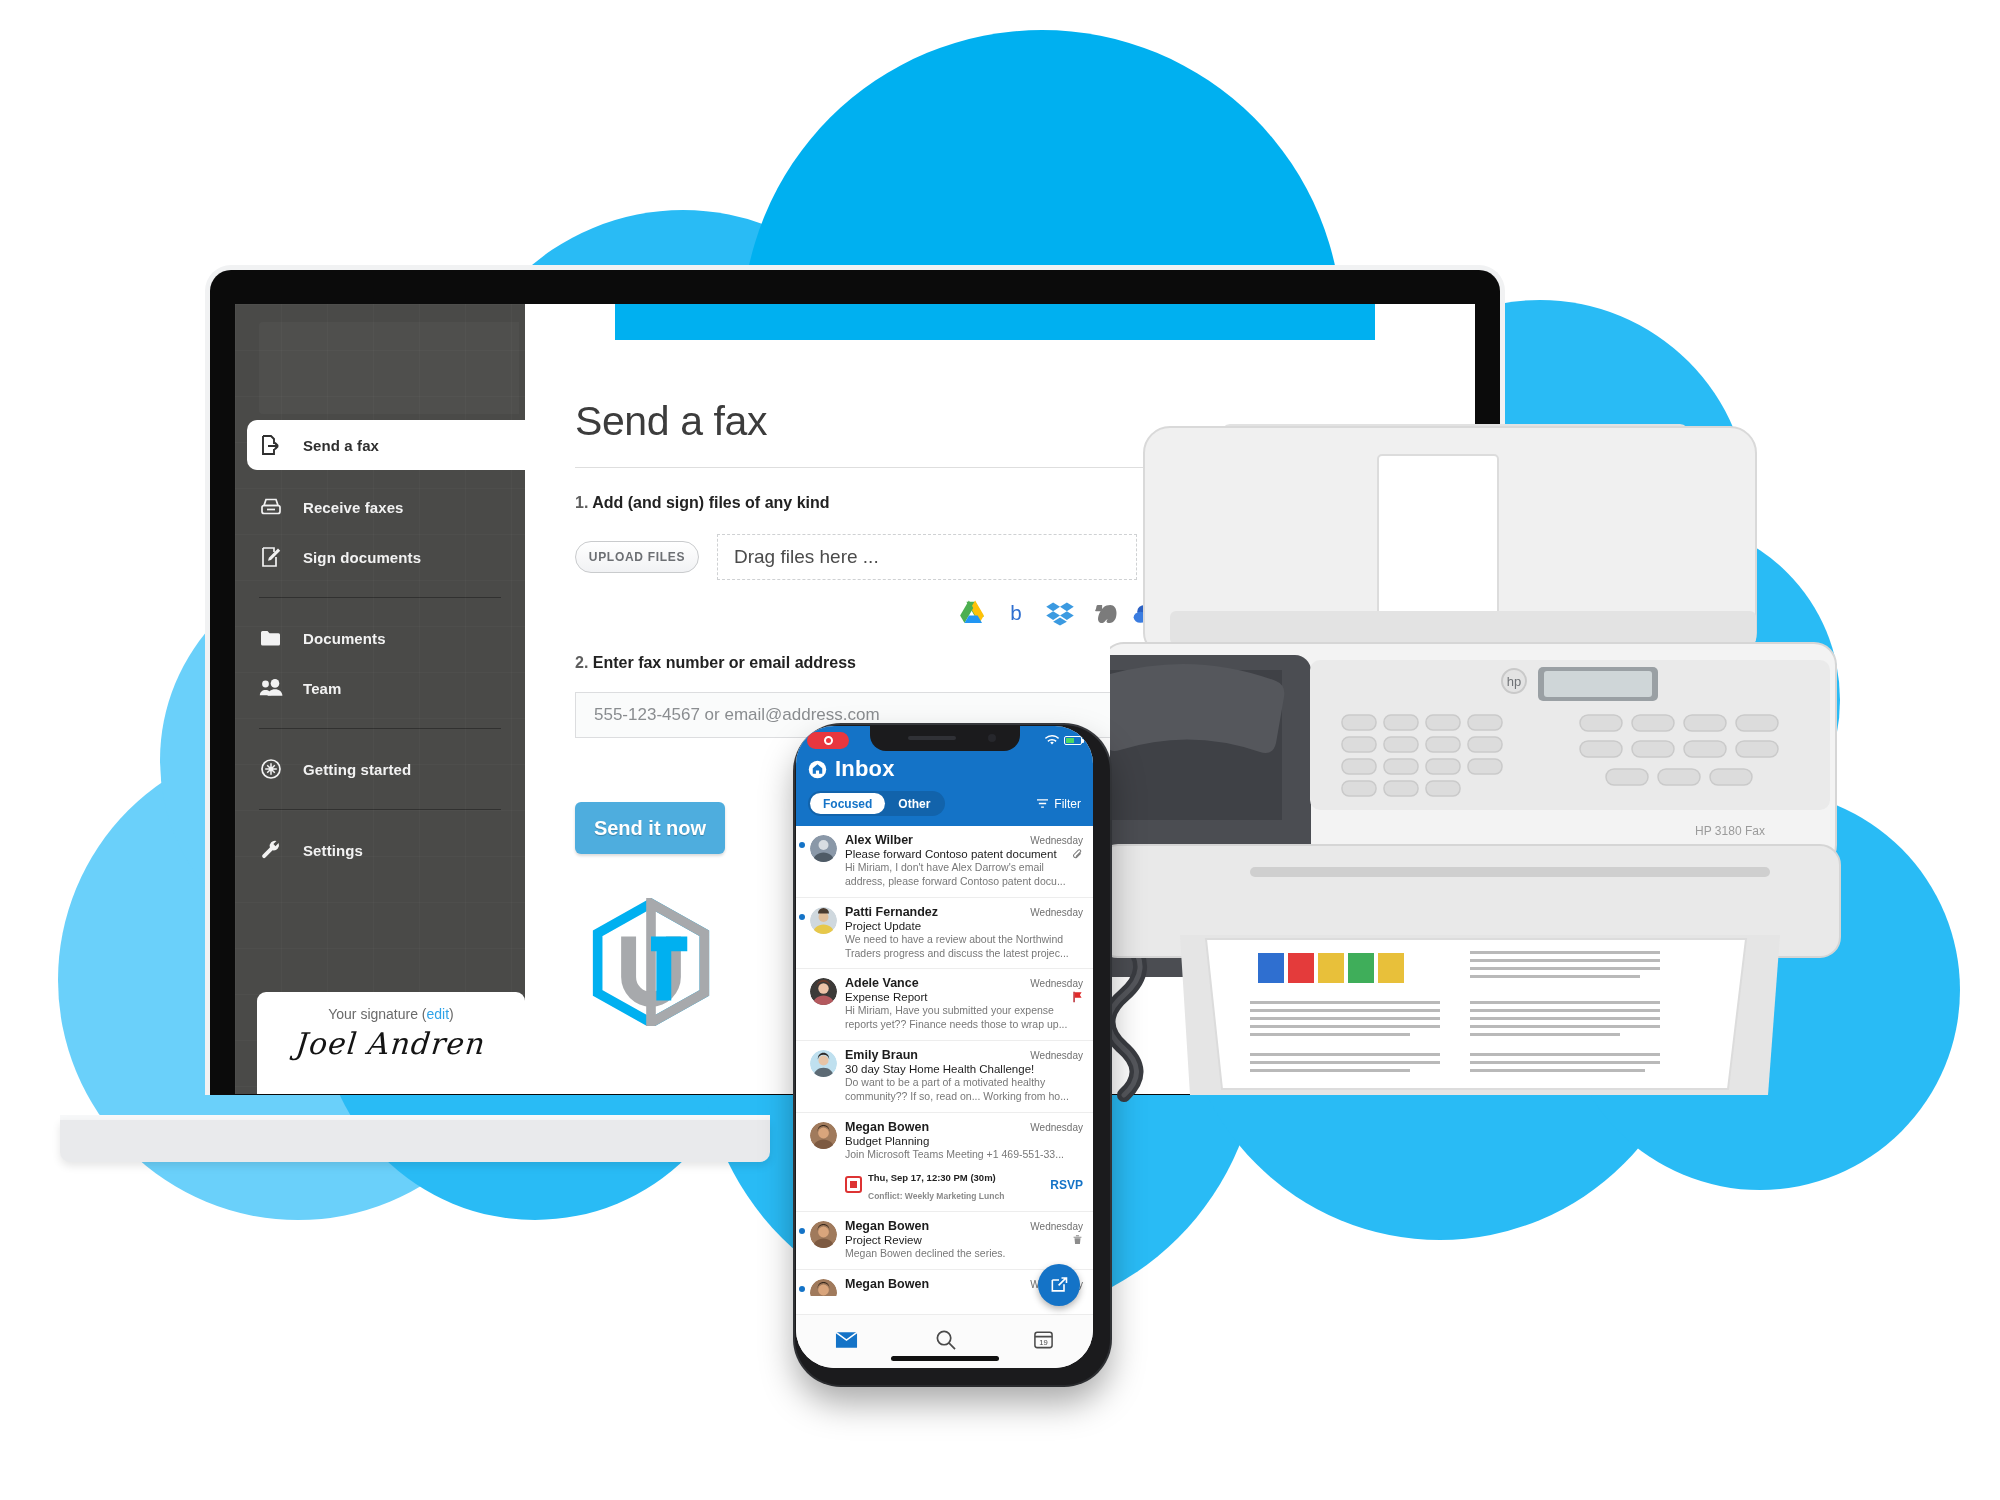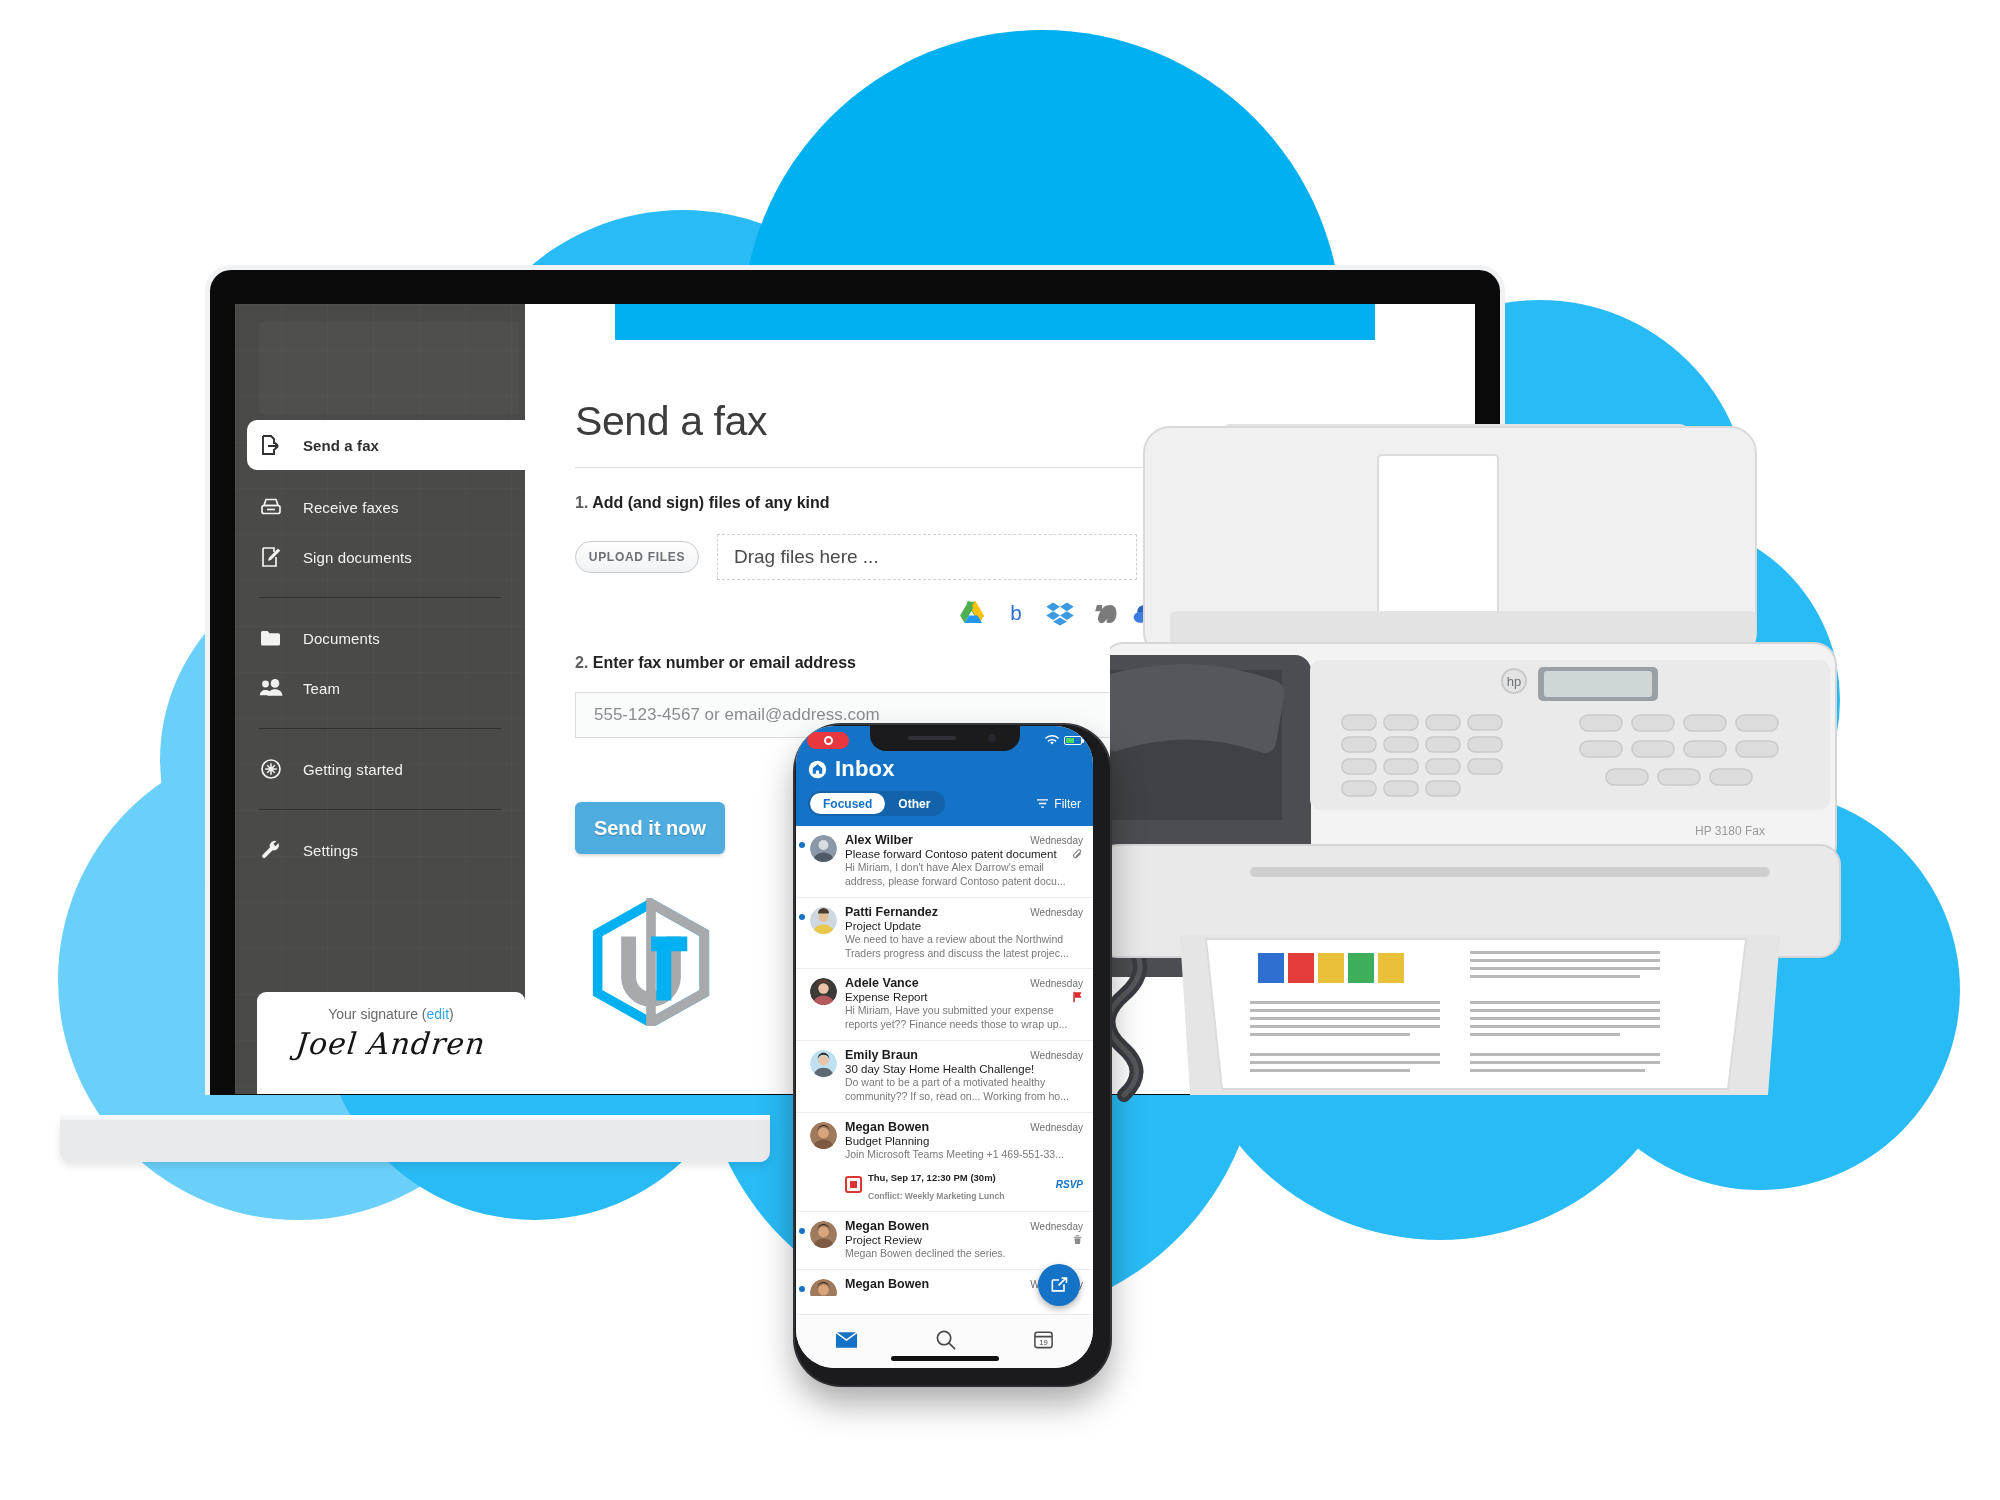"Receive faxes" .nav-item { font-weight: none -> bold }
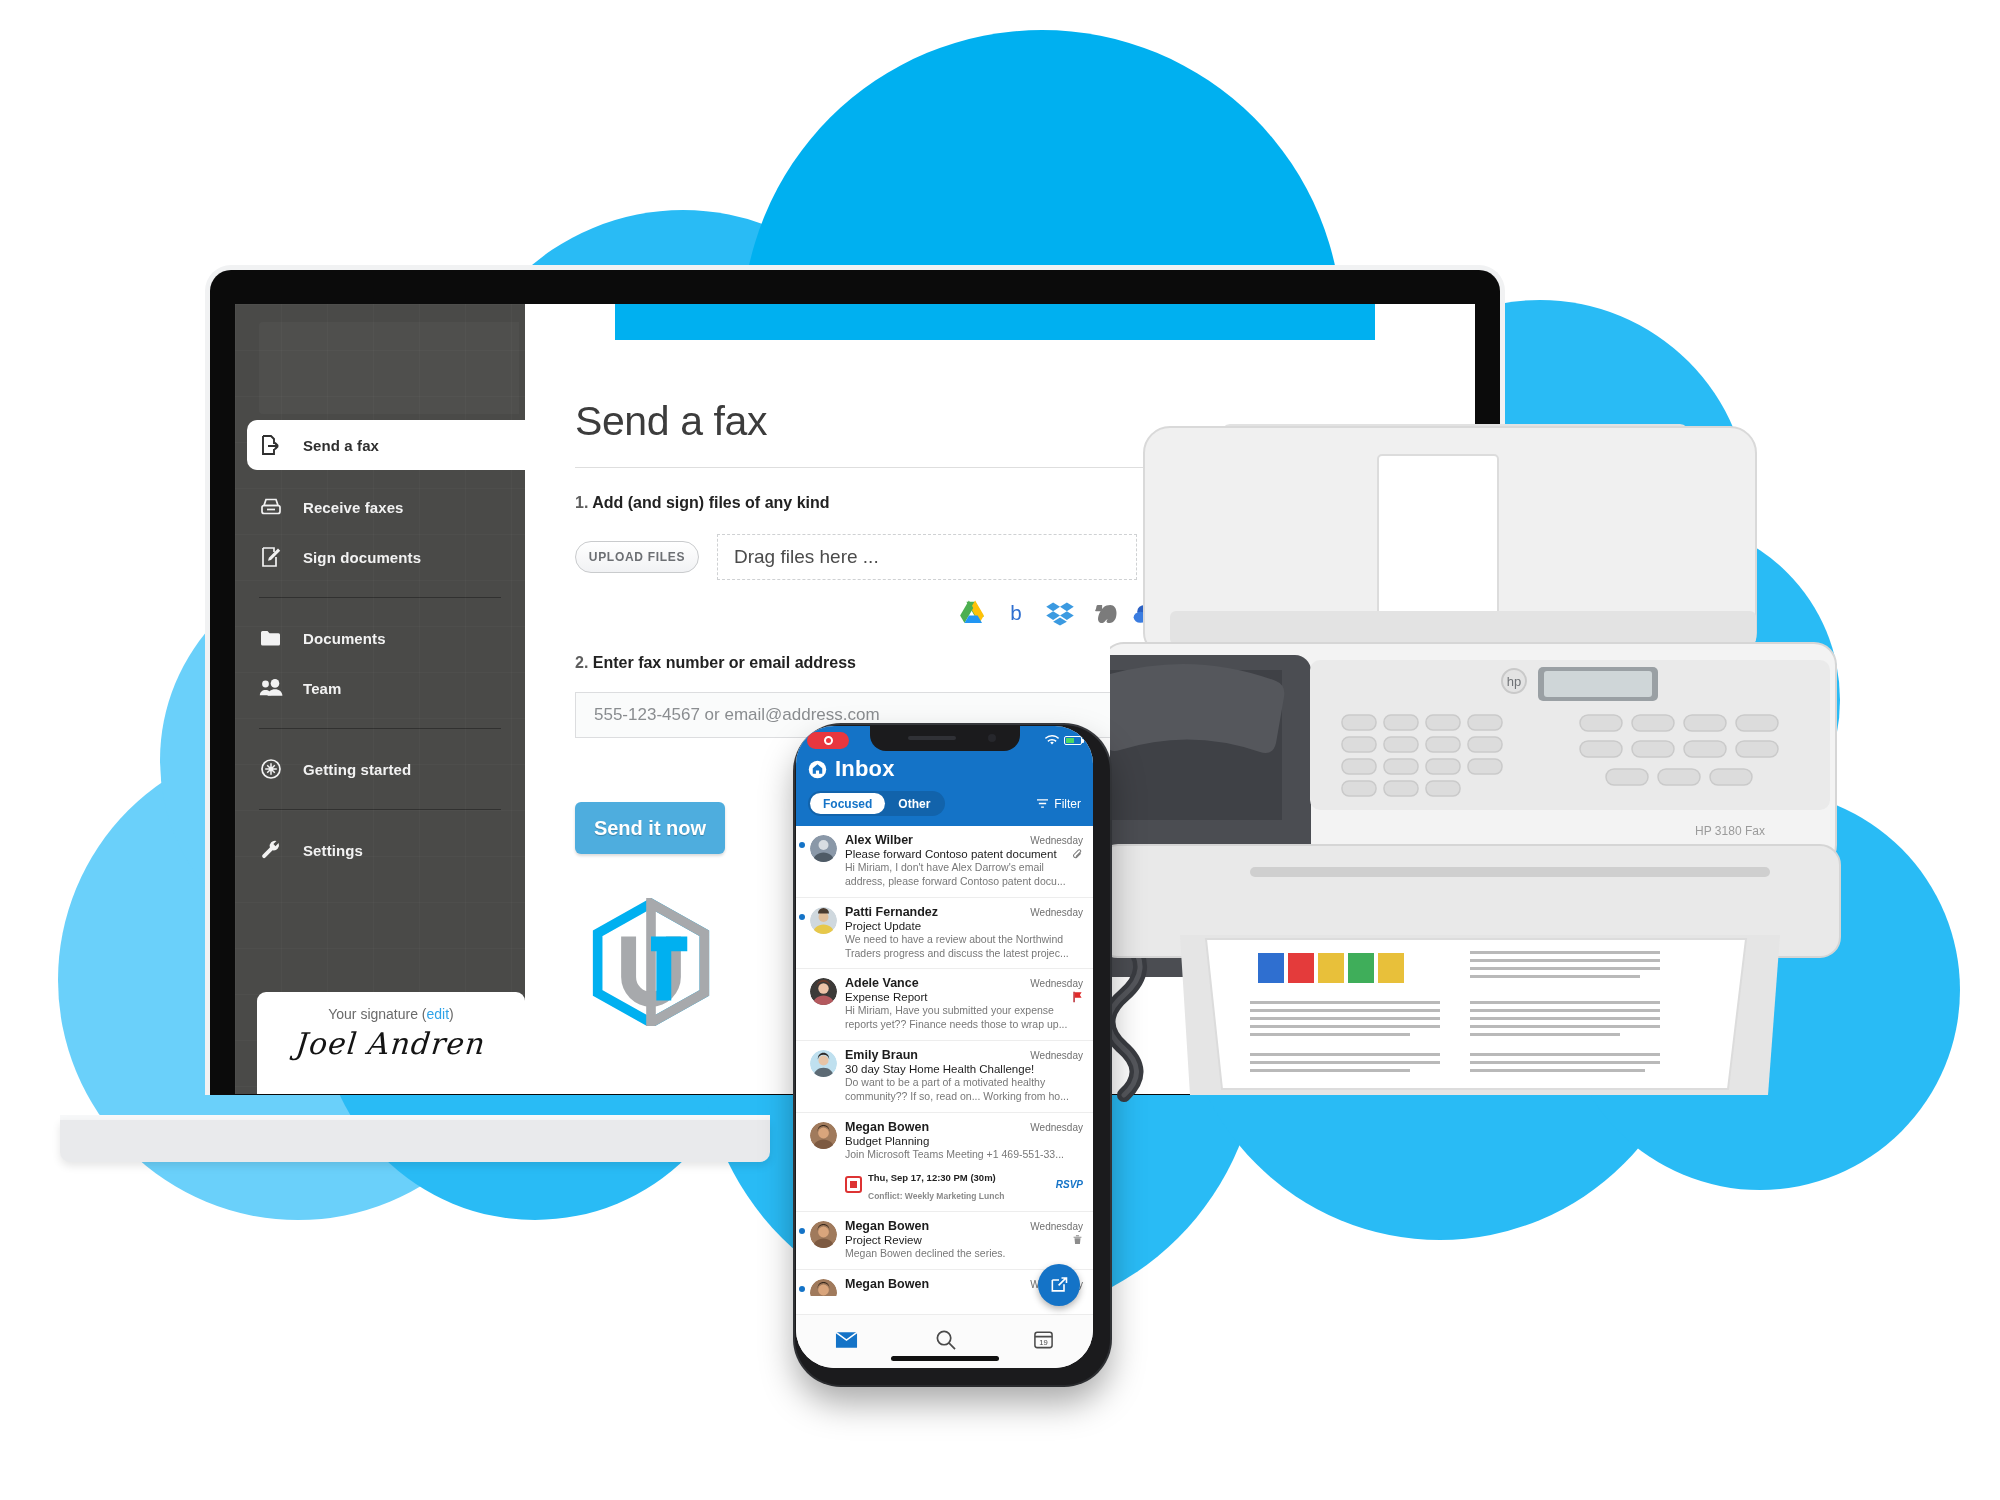"RSVP" .rsvp { font-size: 10px -> 12px; font-style: italic -> none }
